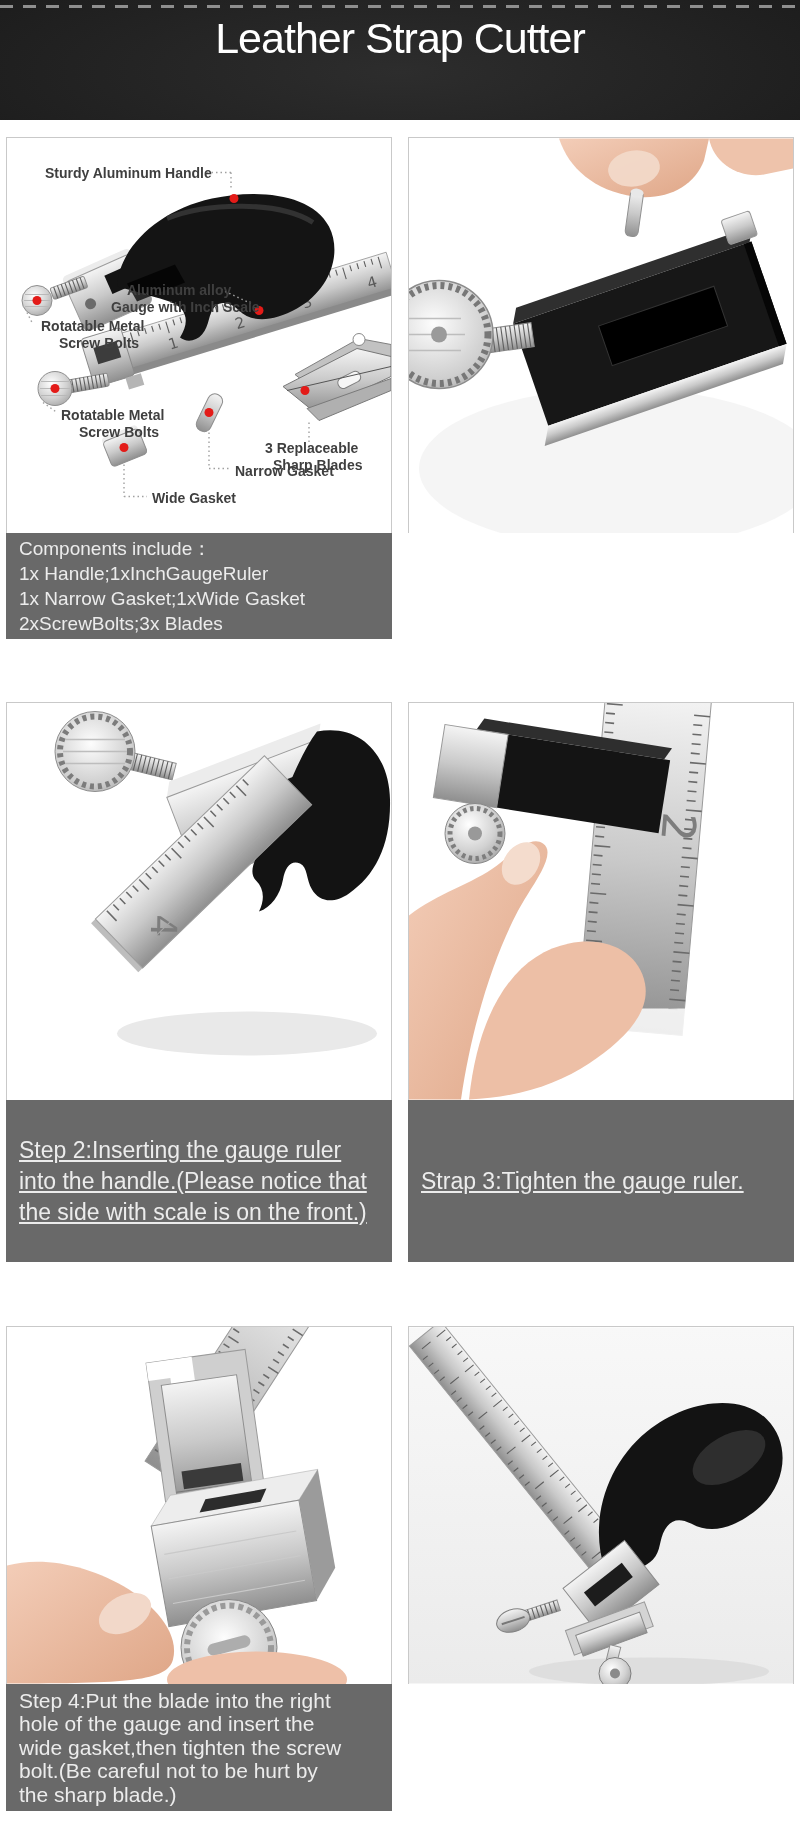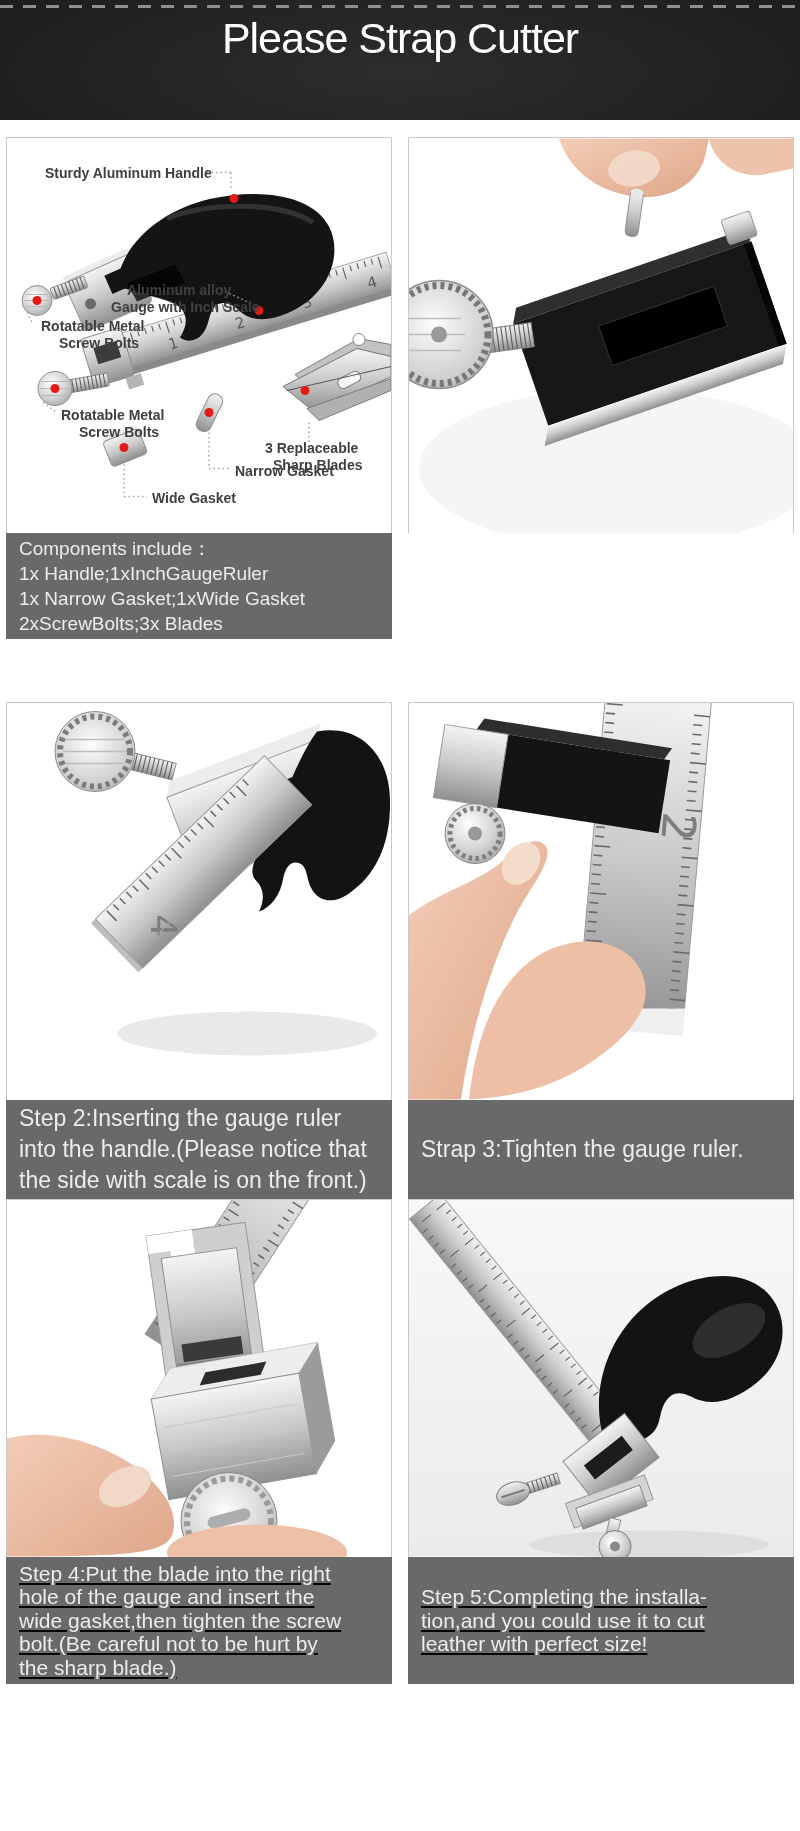"Please Strap Cutter" div.t { text: Please -> Leather }
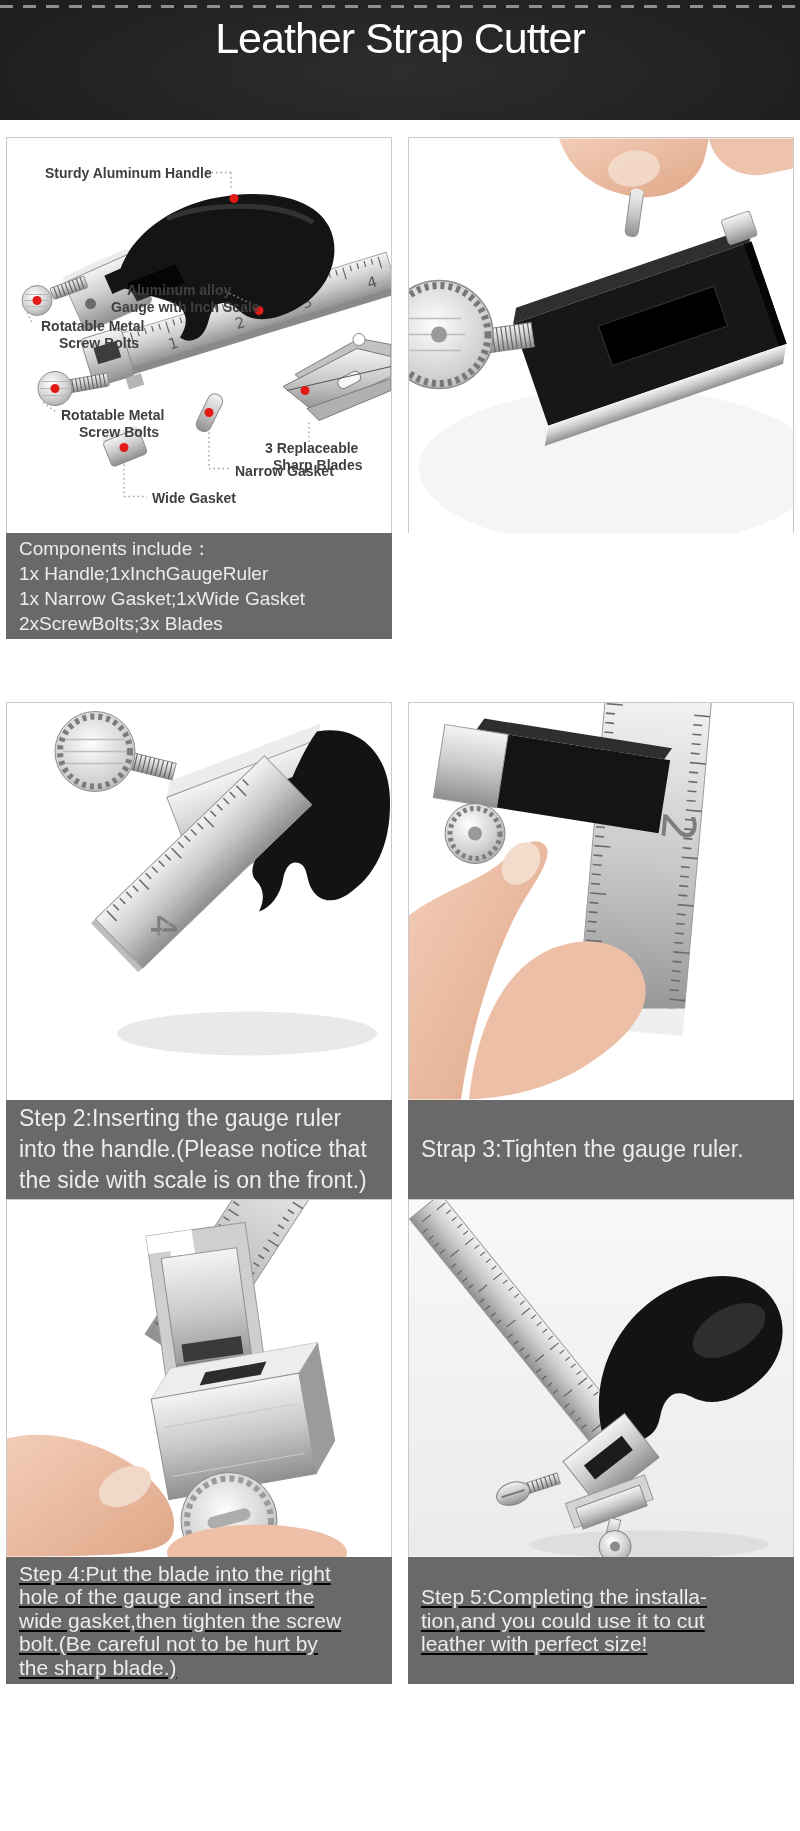"Step 2:Inserting the gauge ruler" .cap2 { height: 99px -> 162px; text-decoration: none -> underline }
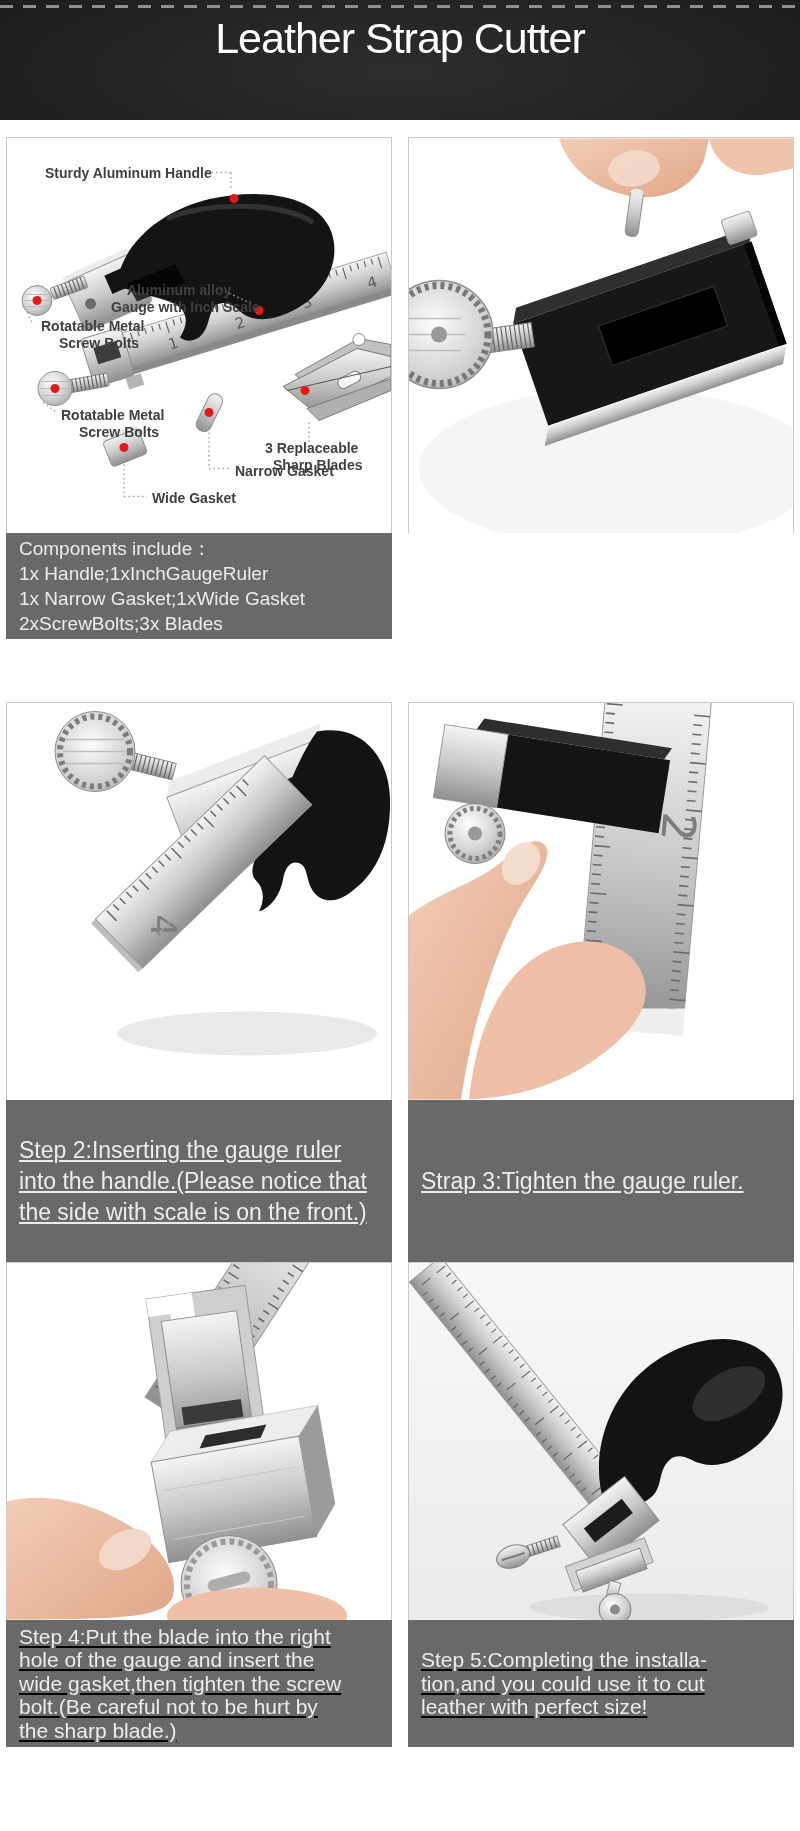"Step 4:Put the blade into" .row3 { margin-top: none -> 64px; text-decoration: underline -> none }
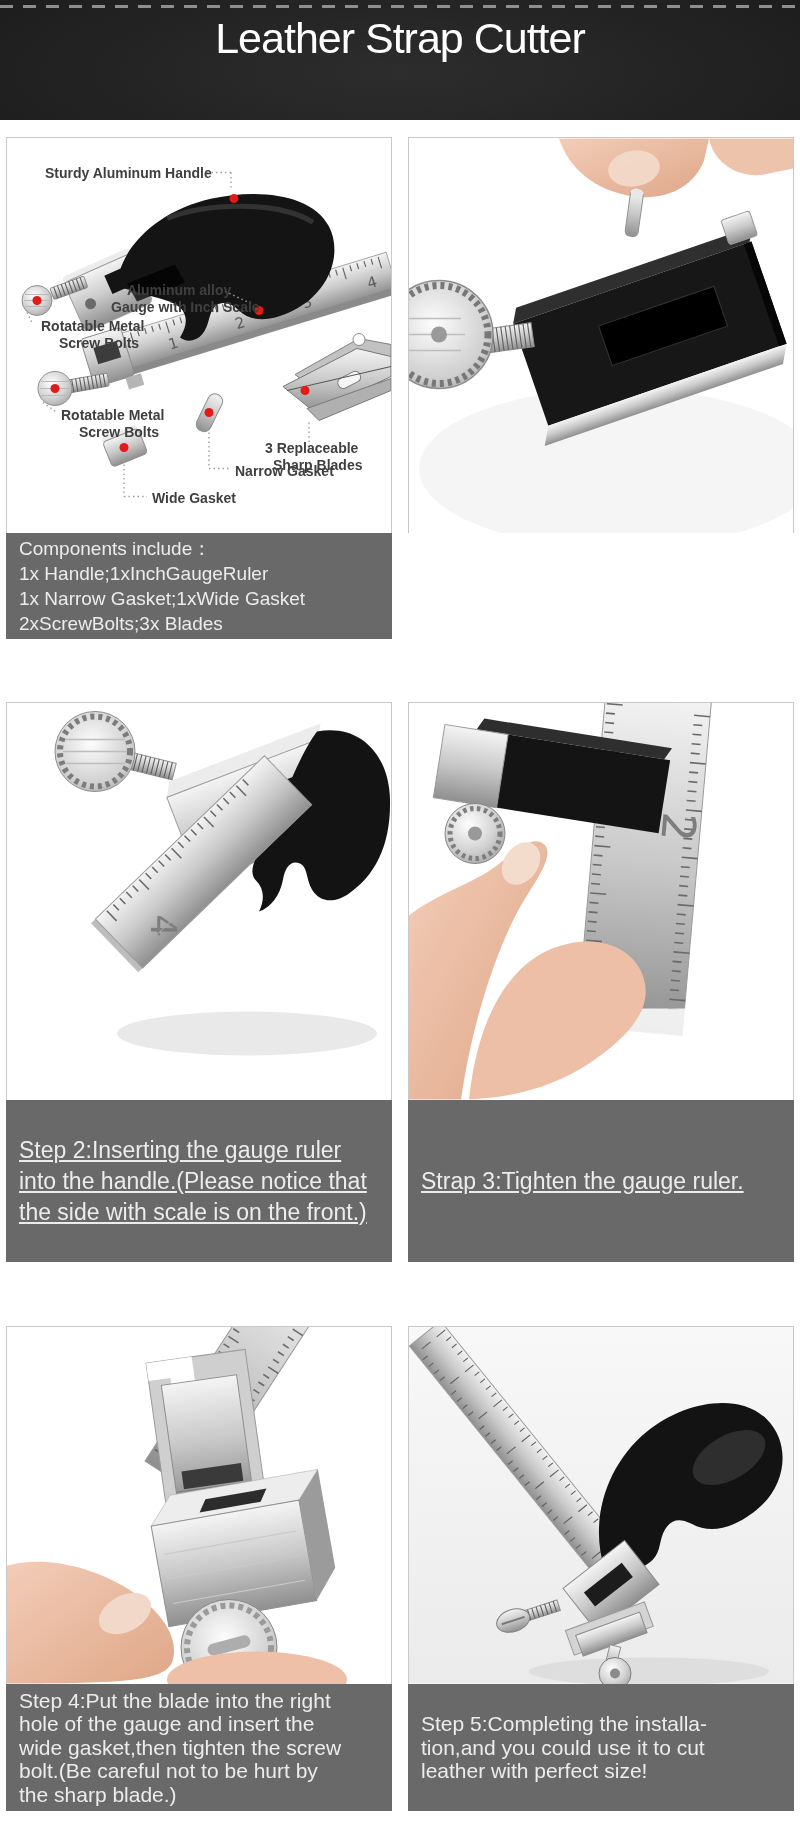"Step 5:Completing the installa-" div.caption { html: <div>Step 5:Completing the installa- tion,and you could use it to cut leather with perfect size!</div> -> none }
